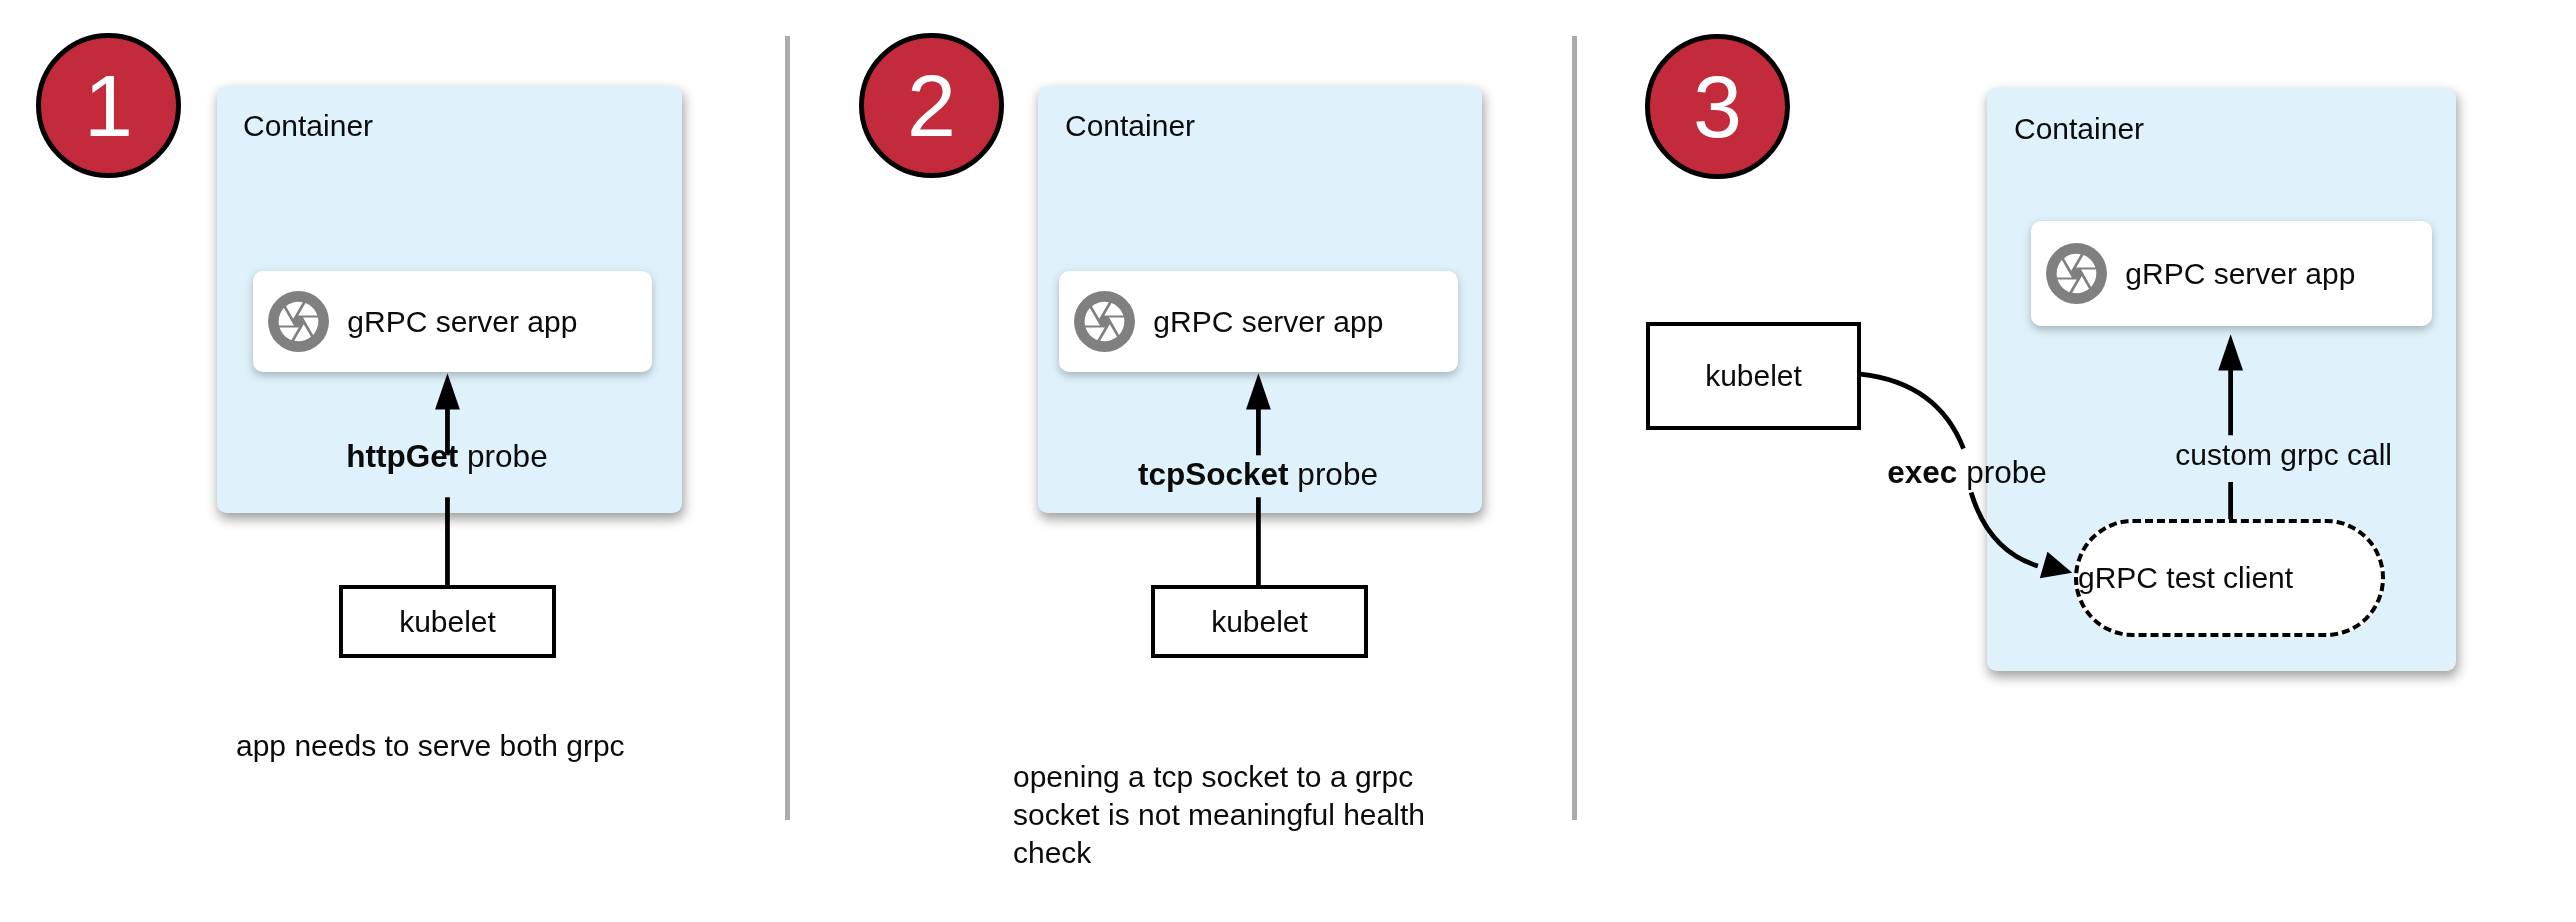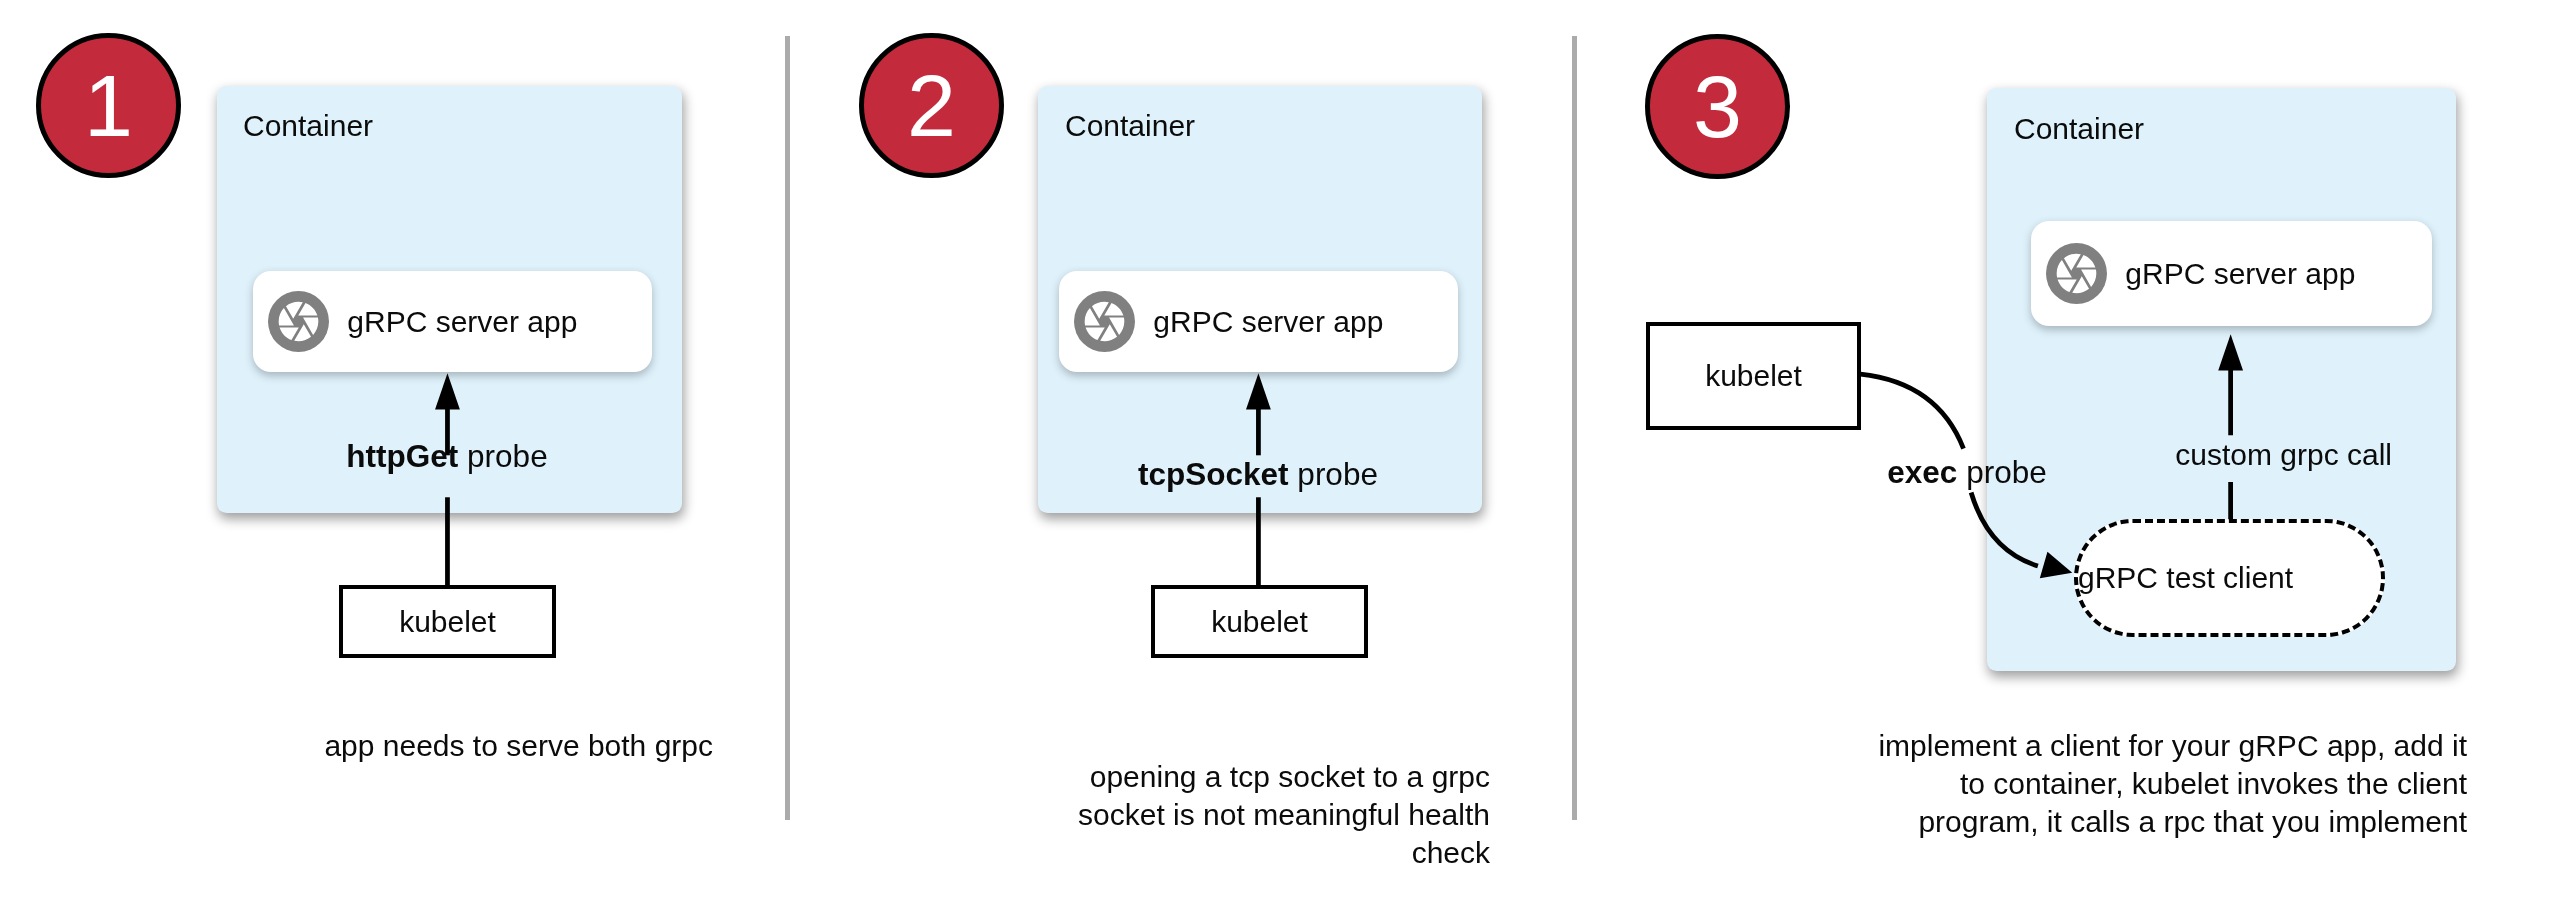"gRPC server app" .appbox { border-radius: 18px -> 10px }
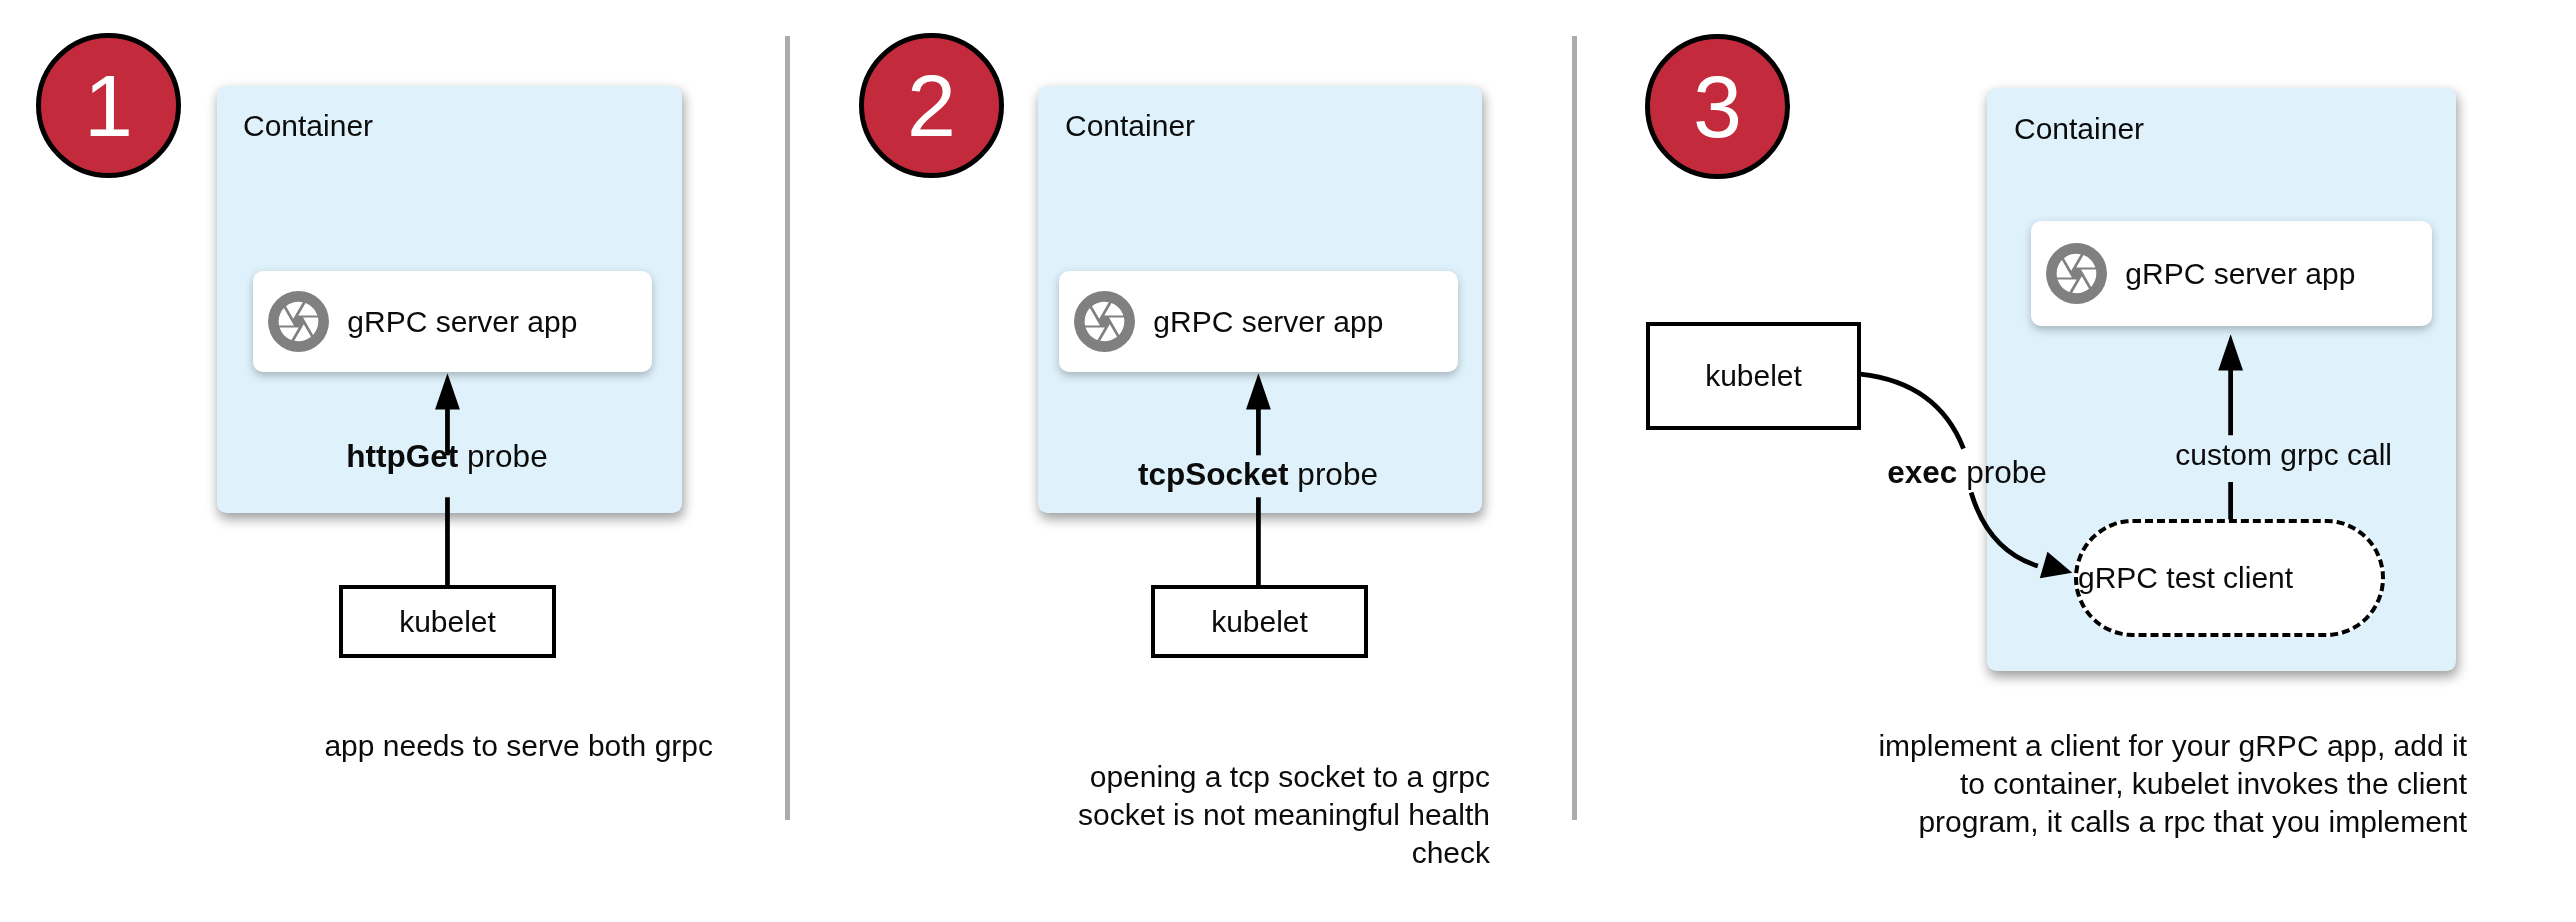"app needs to serve both" .caption { text-align: right -> left }
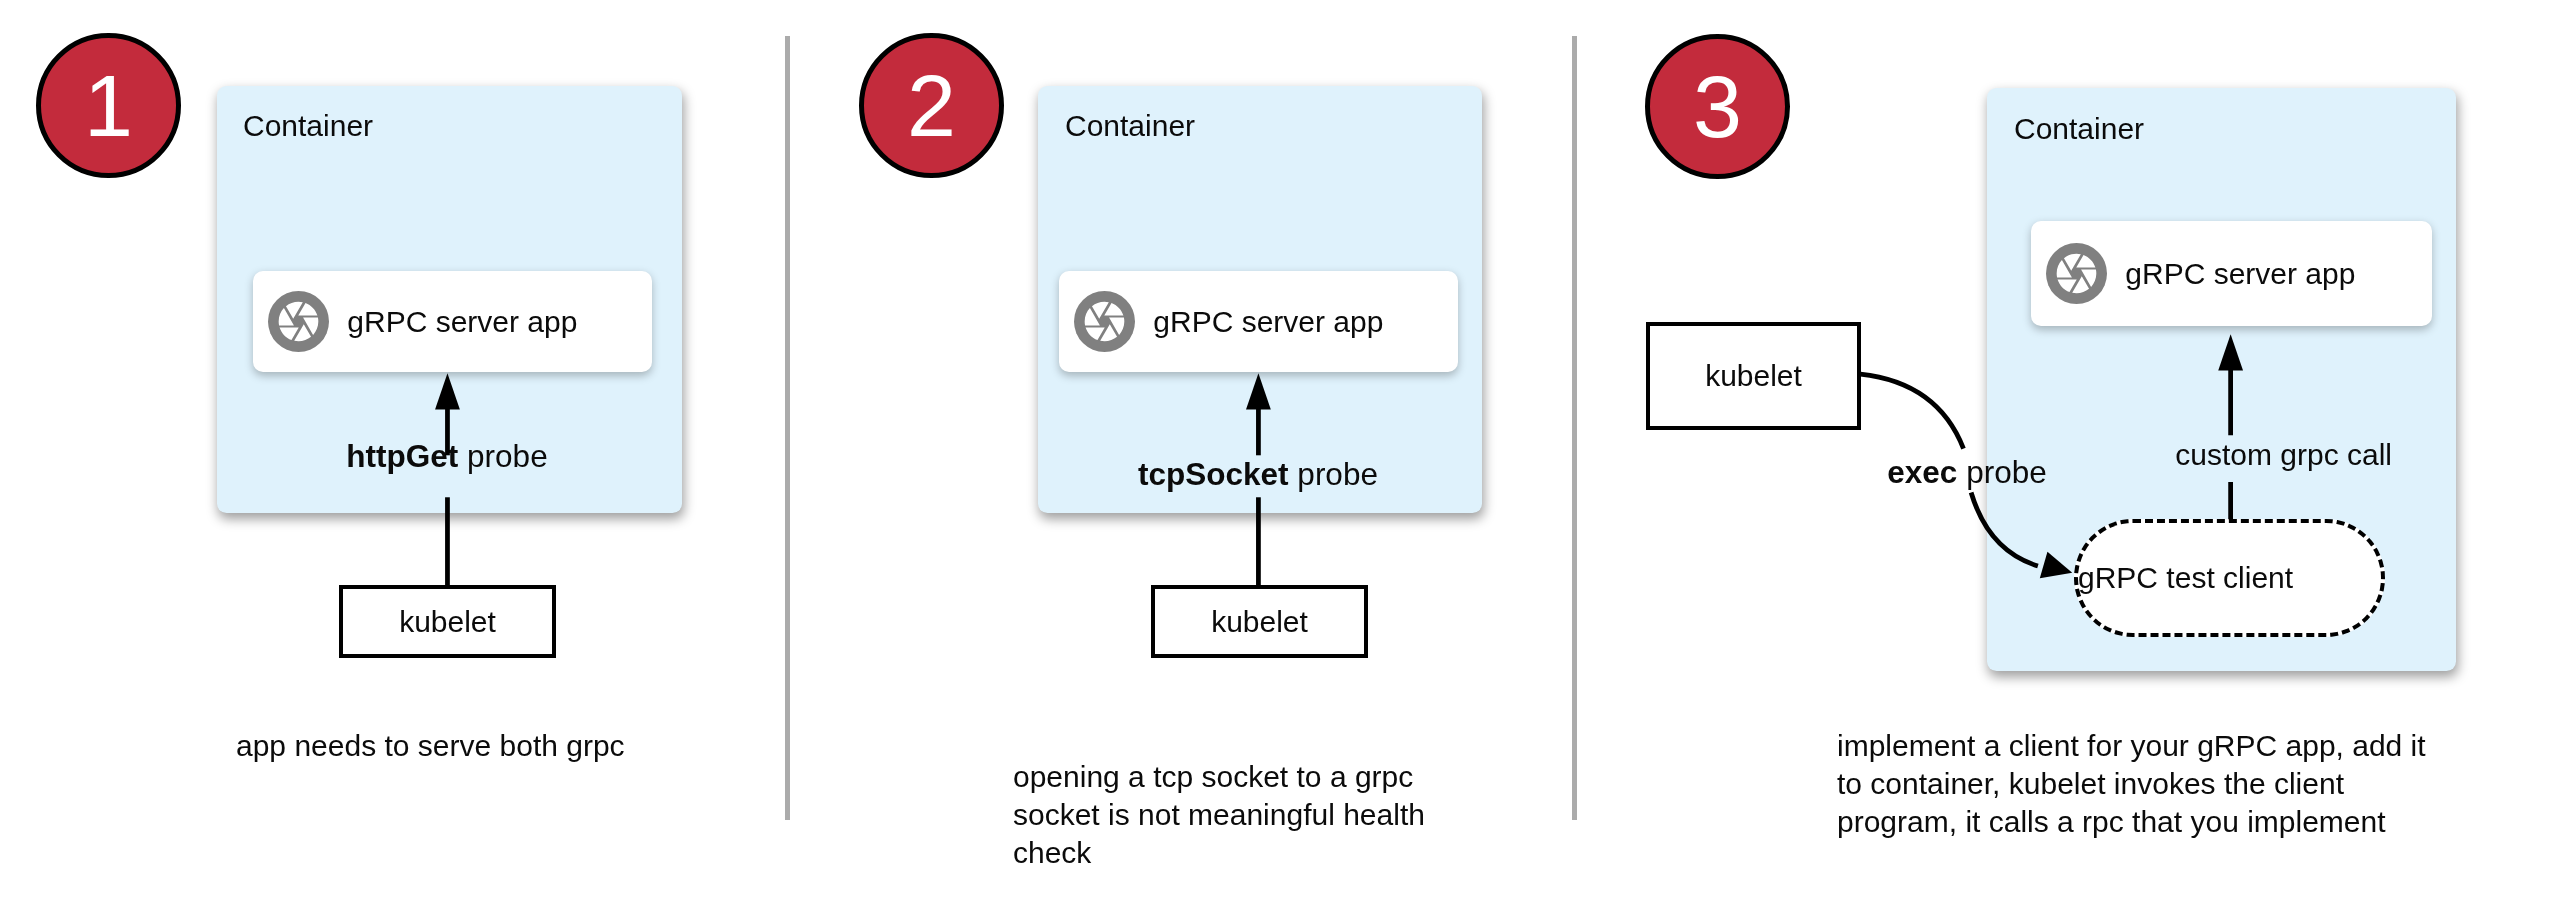"implement a client for your" div.abs { html: <div> <div>implement a client for your gRPC app, add it</div> <div>to container, kubelet invokes the client</div> <div>program, it calls a rpc that you implement</div> </div> -> none }
